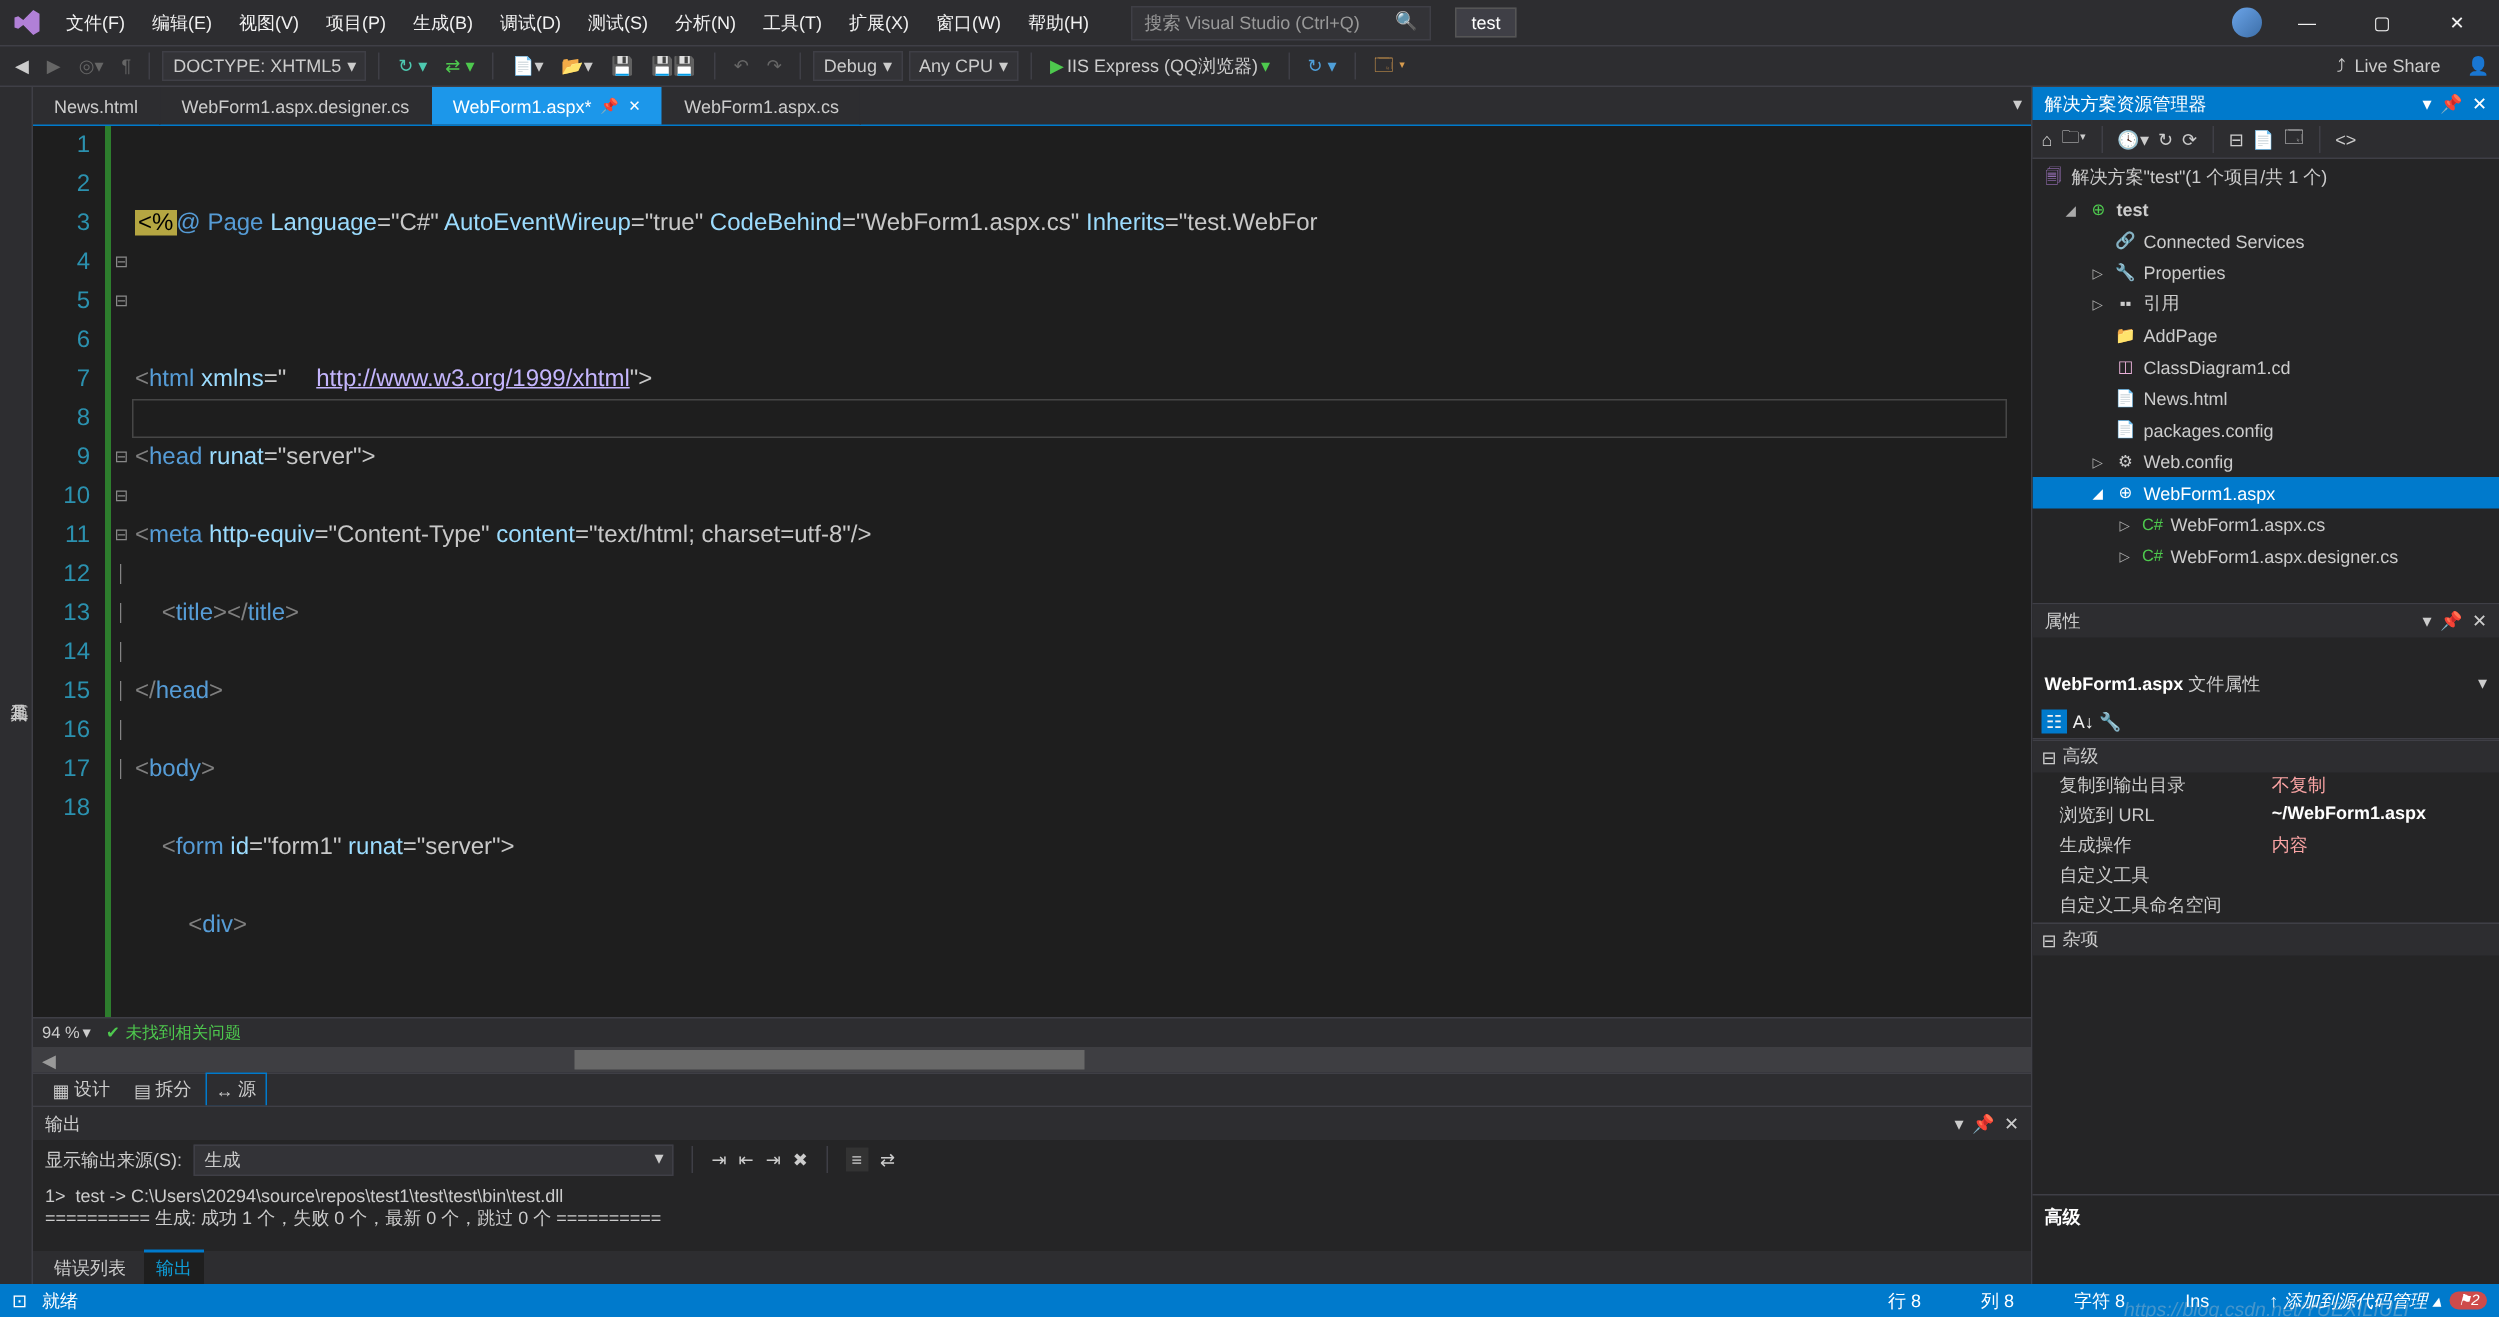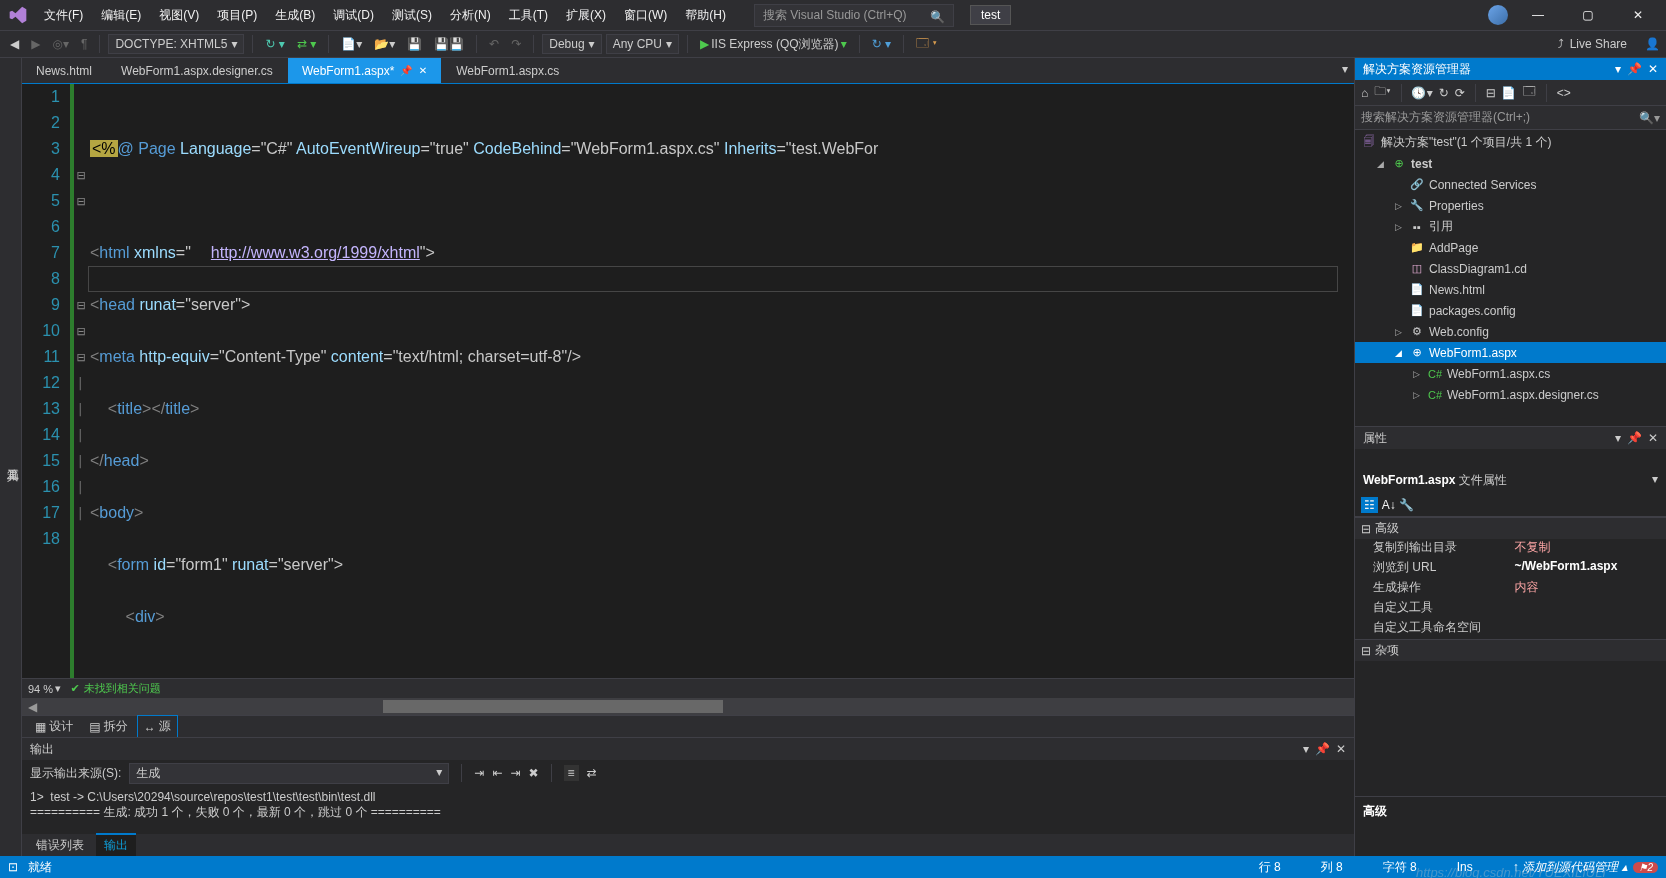"搜索 Visual Studio (Ctrl+Q)" .search-box { align-items: flex-end -> flex-start }
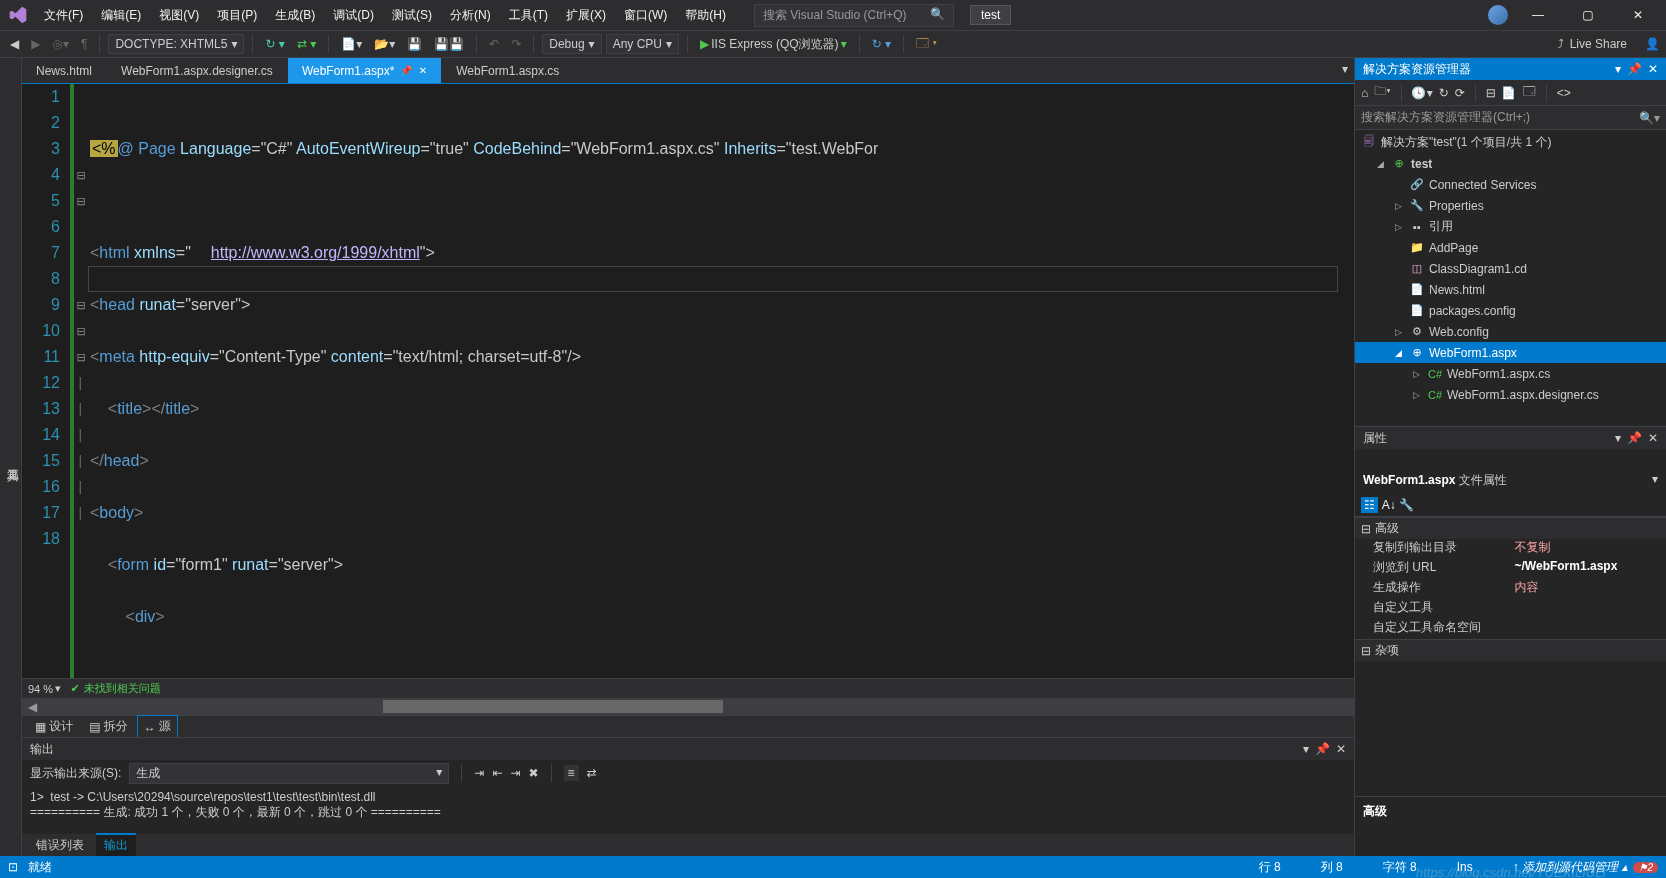"搜索解决方案资源管理器(Ctrl+;)" div.se-search { html: <div> <span>搜索解决方案资源管理器(Ctrl+;)</span> <span>🔍▾</span> </div> -> none }
